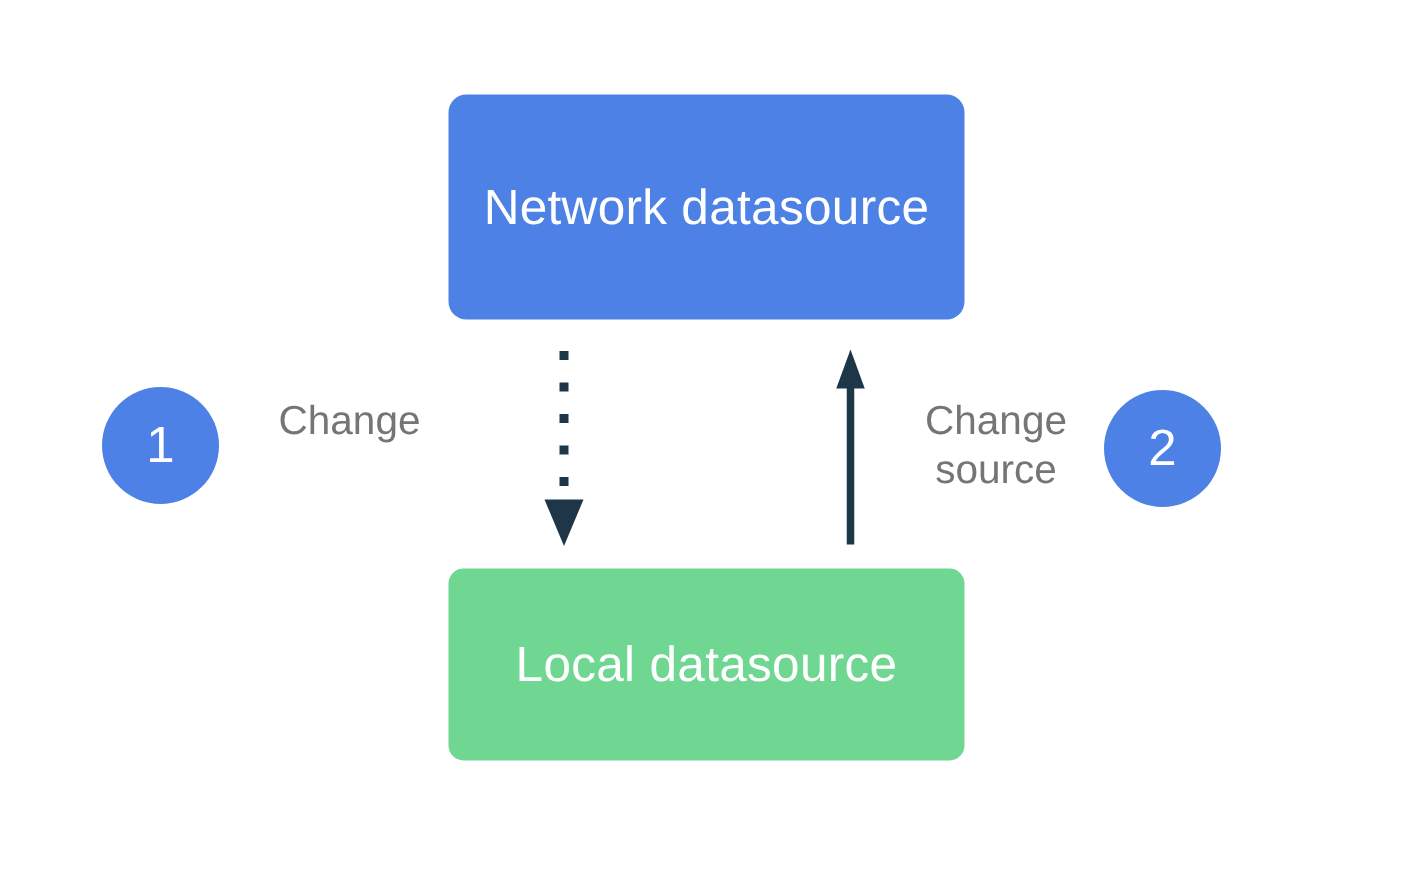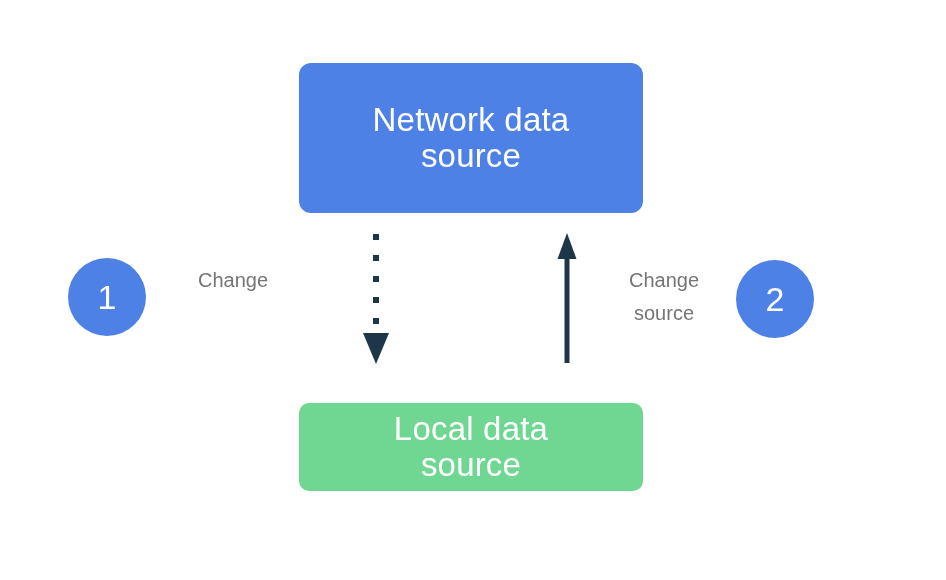"Network data" .node { flex-direction: column -> row }
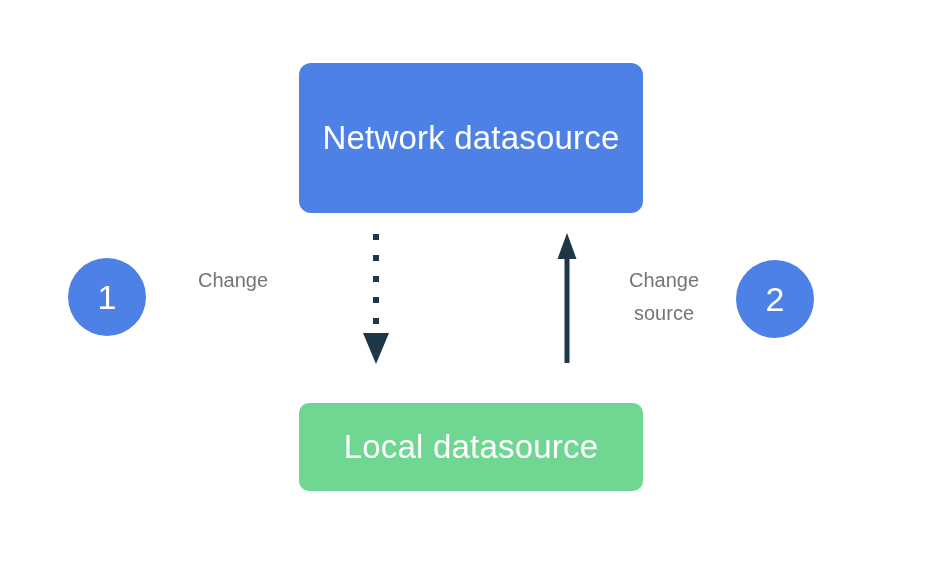"Change" .flow-label { font-size: 20px -> 27px }
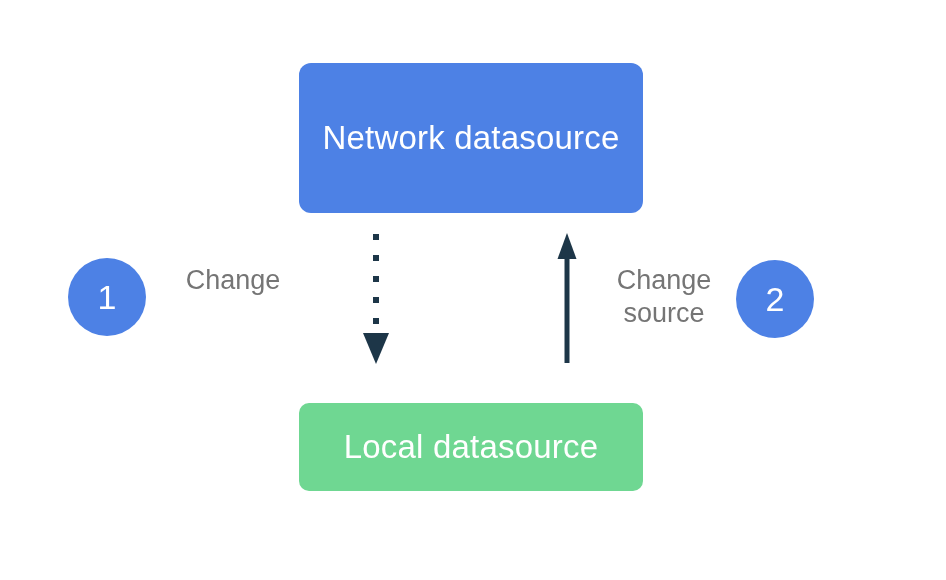"Local data" .node-local { height: 88px -> 128px; margin-top: 24px -> none }
